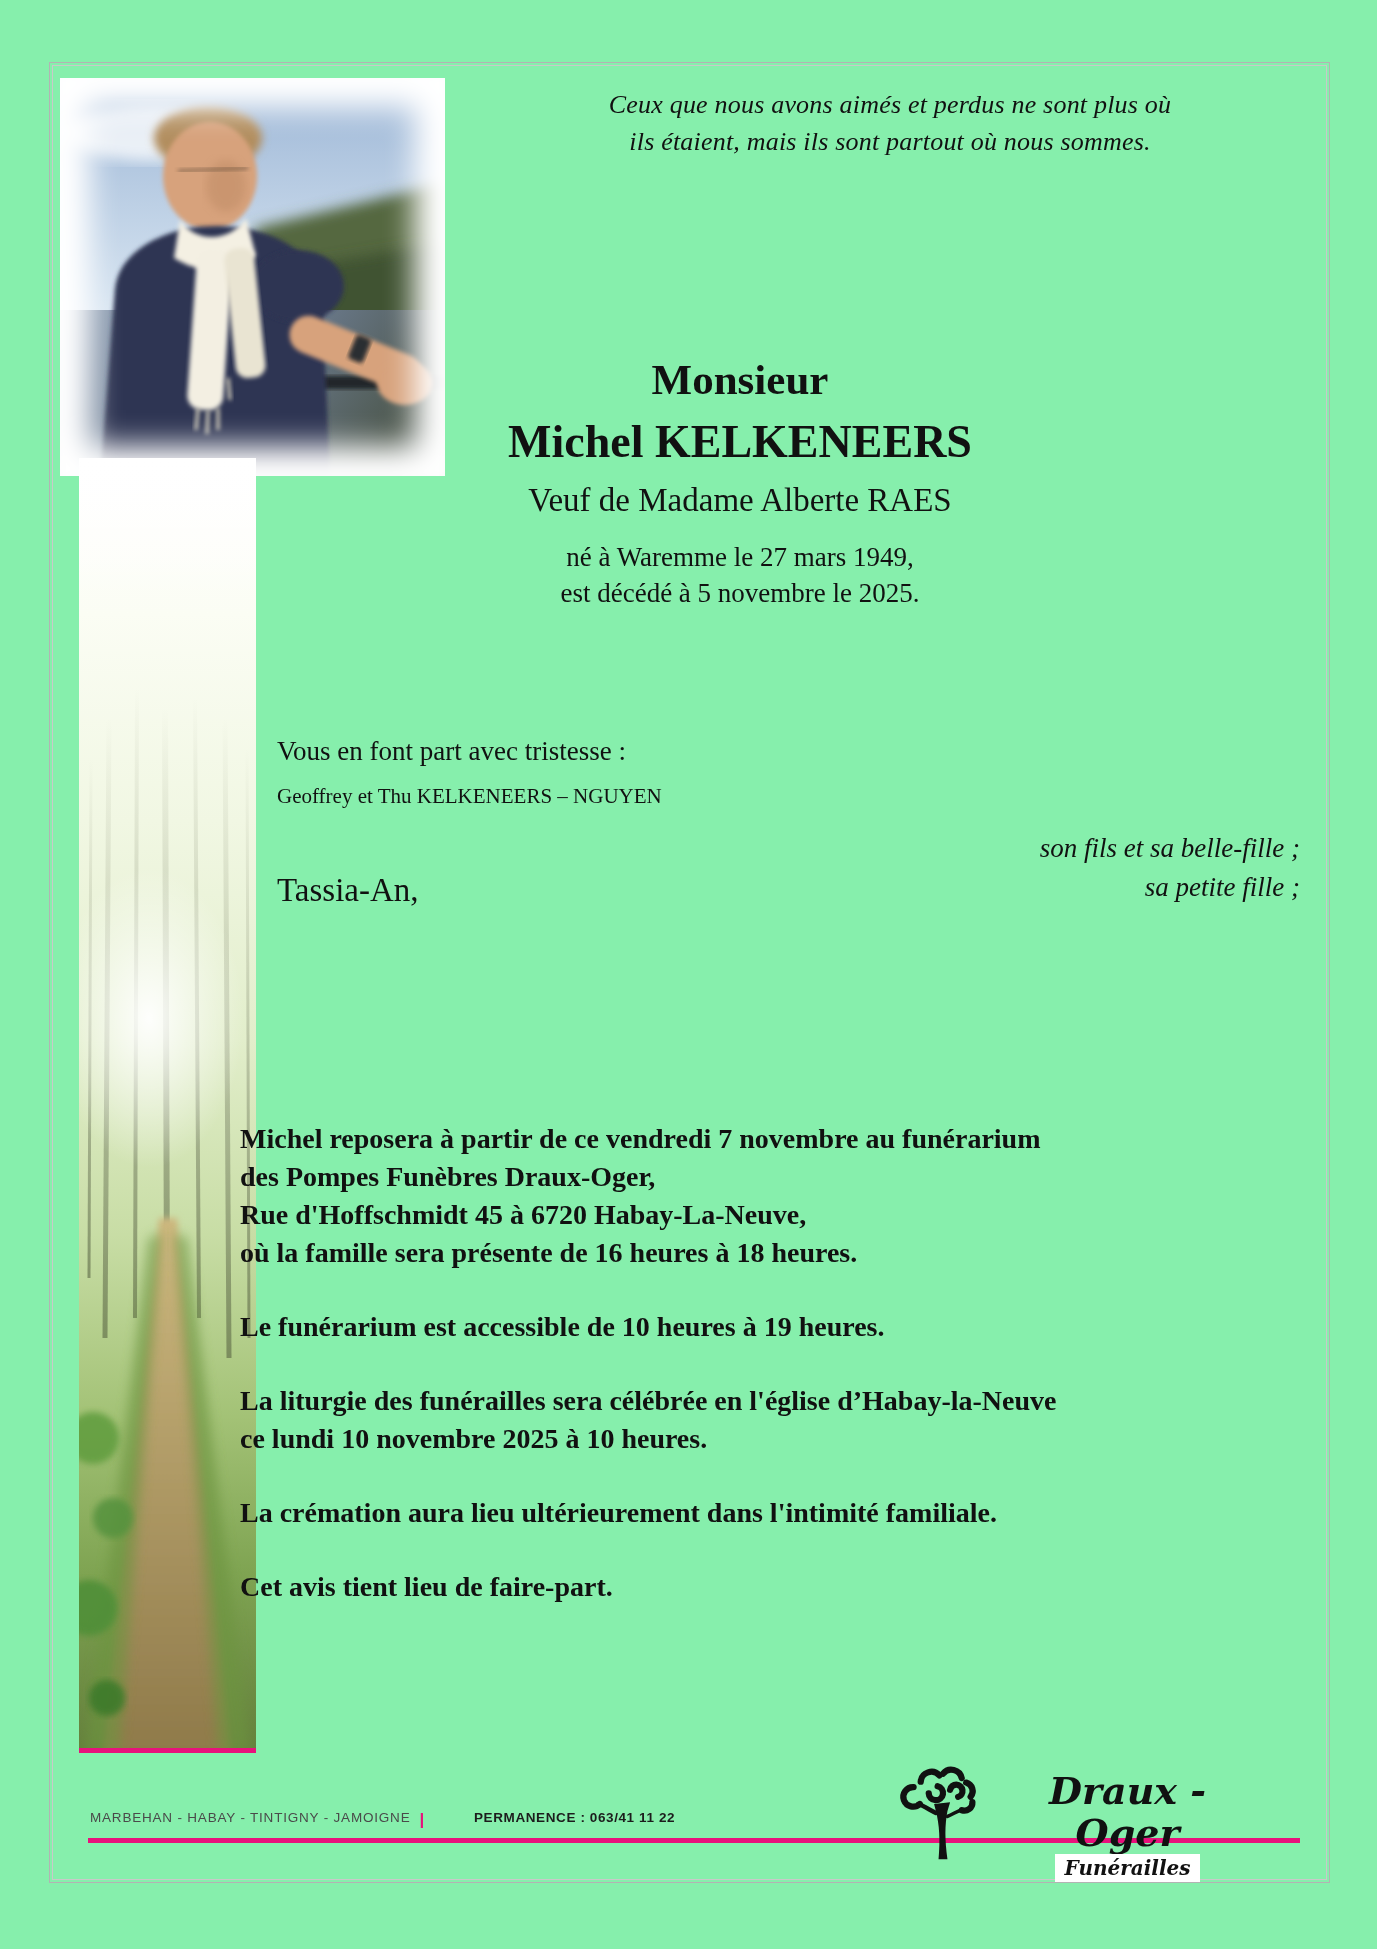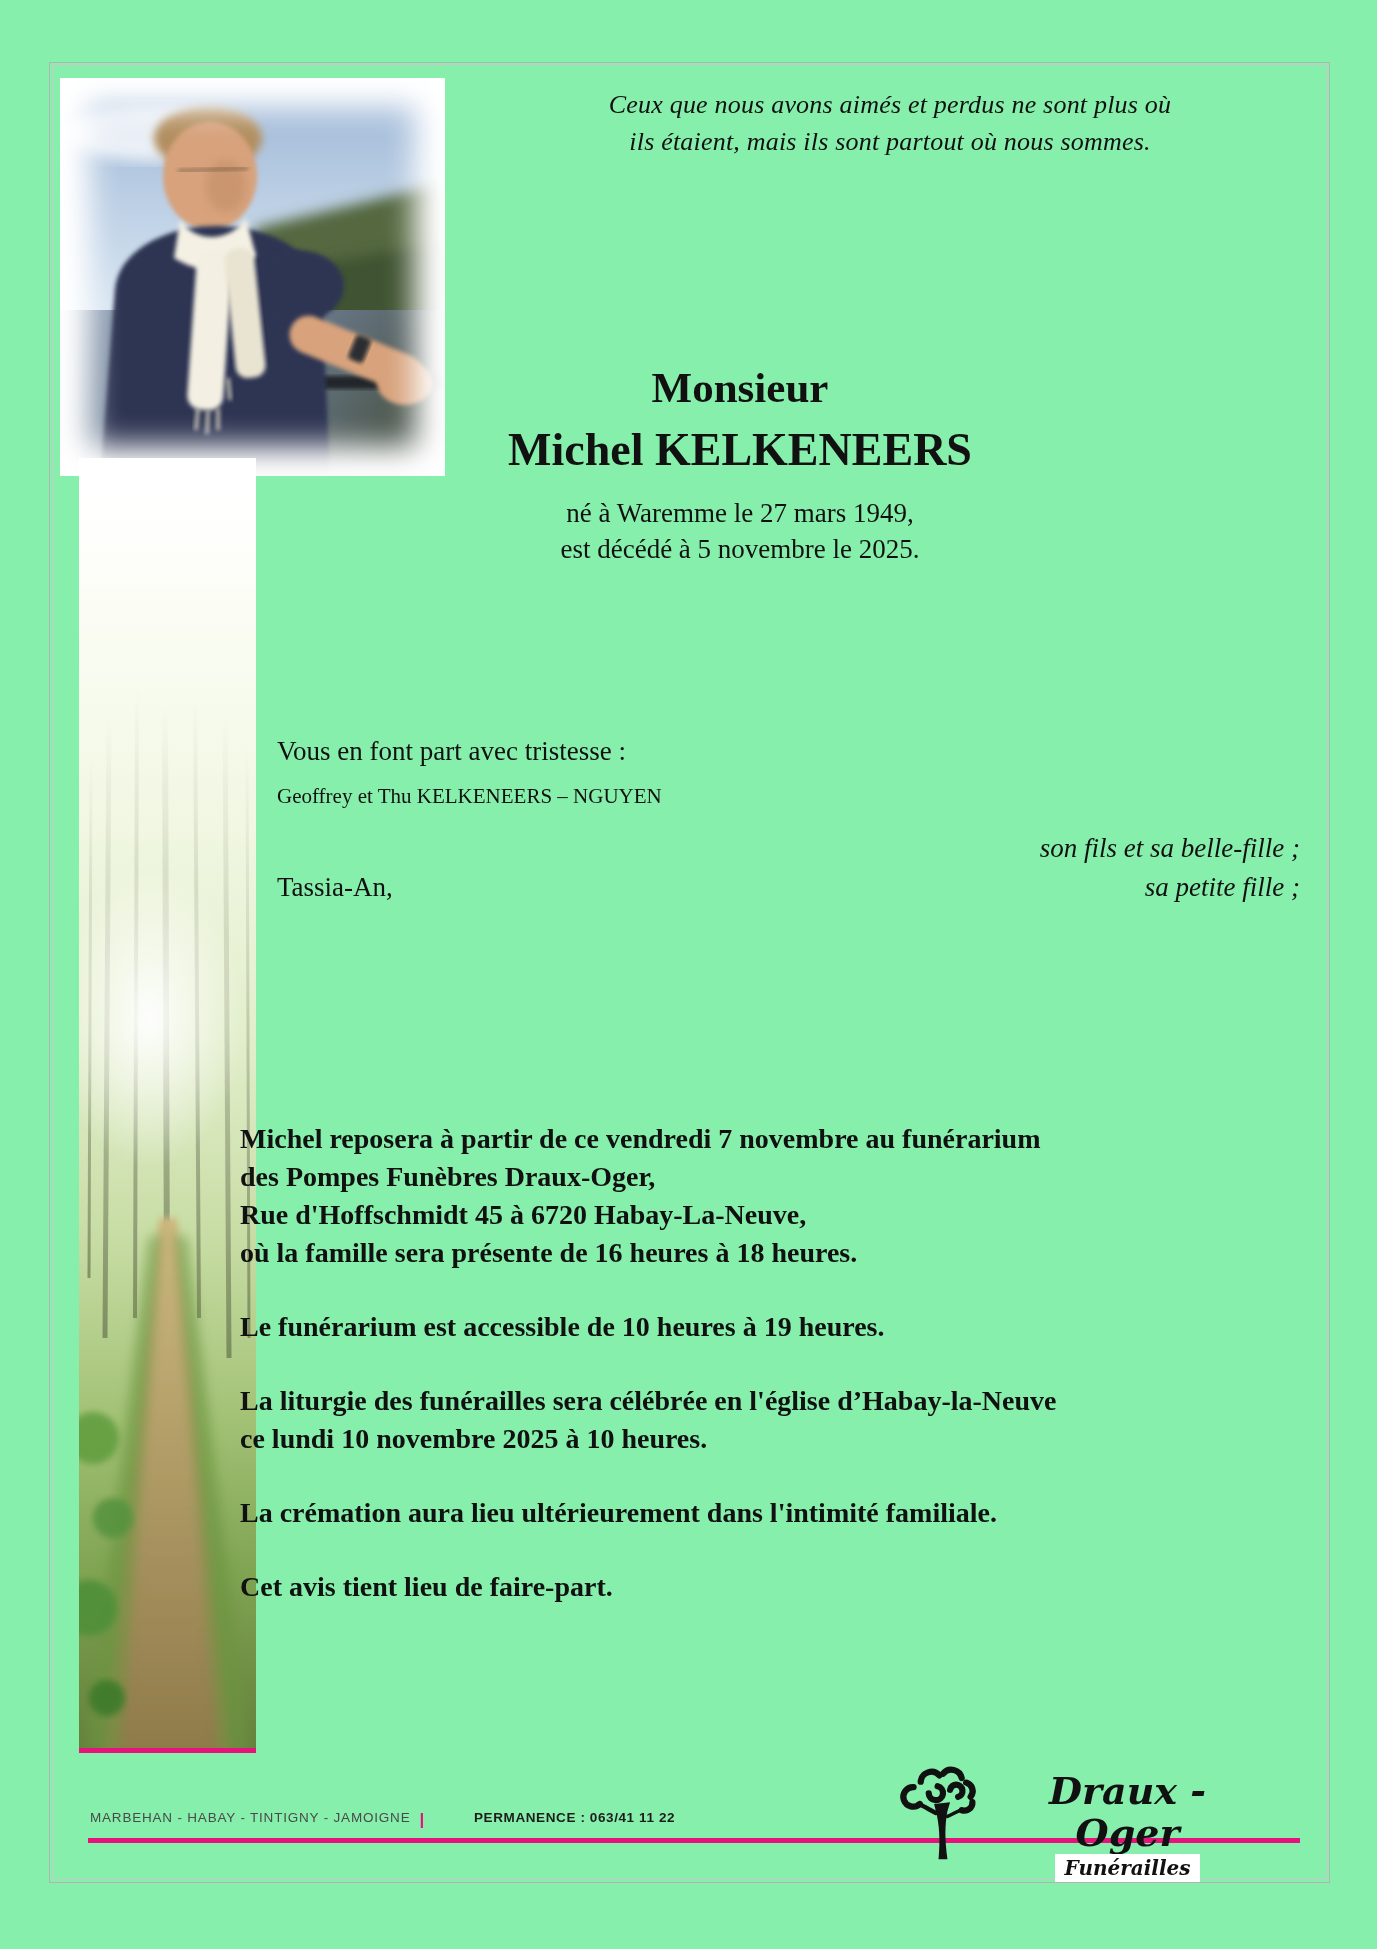"Monsieur" .titleblock { margin-top: 8px -> none }
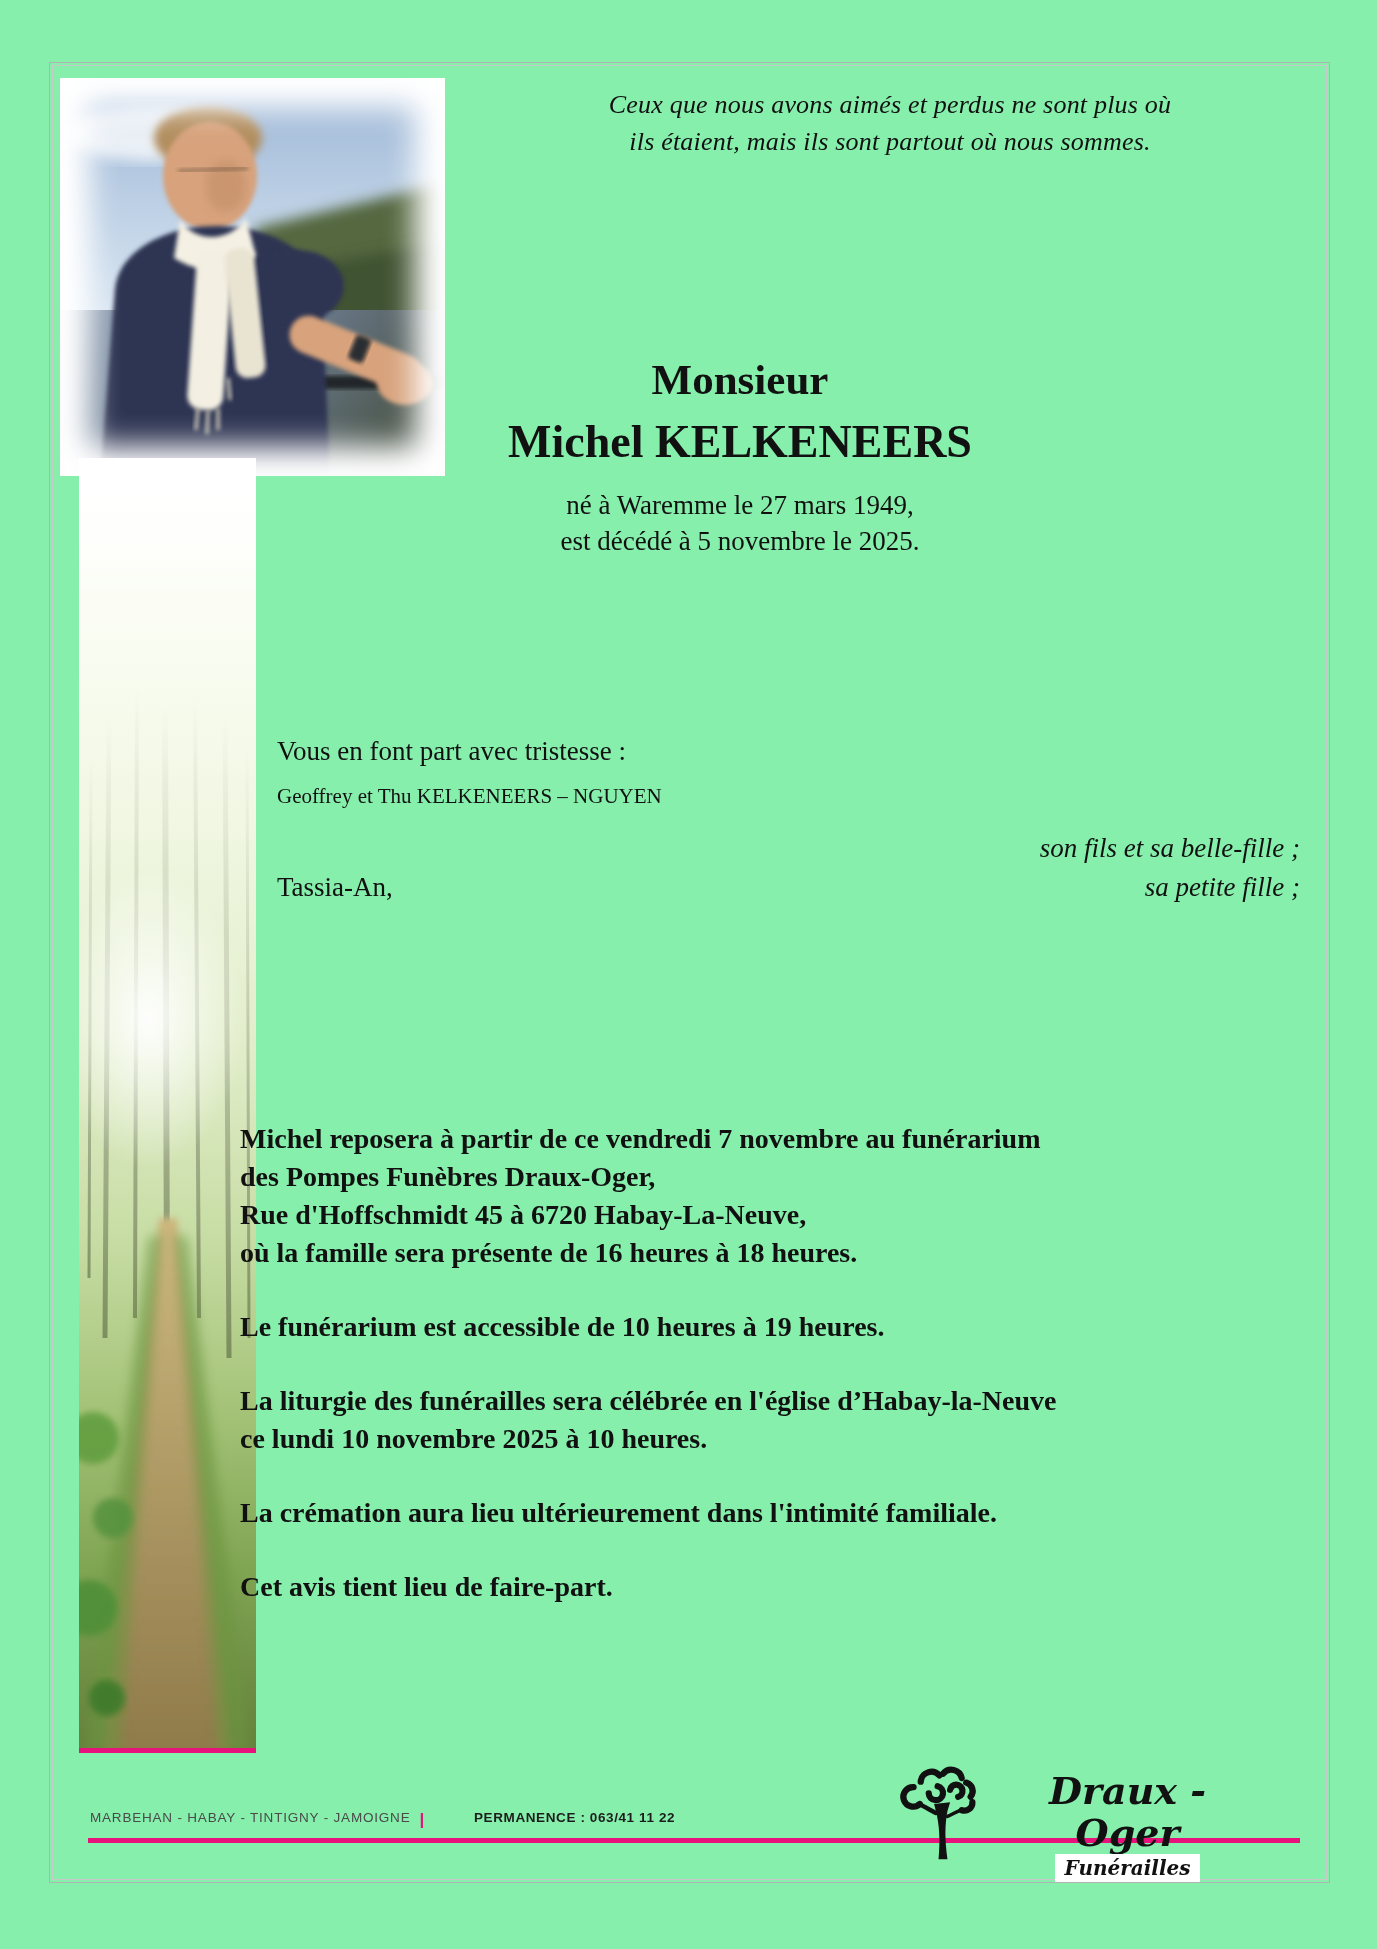"Veuf de Madame Alberte RAES" div.t-veuf { html: none -> <div>Veuf de Madame Alberte RAES</div> }
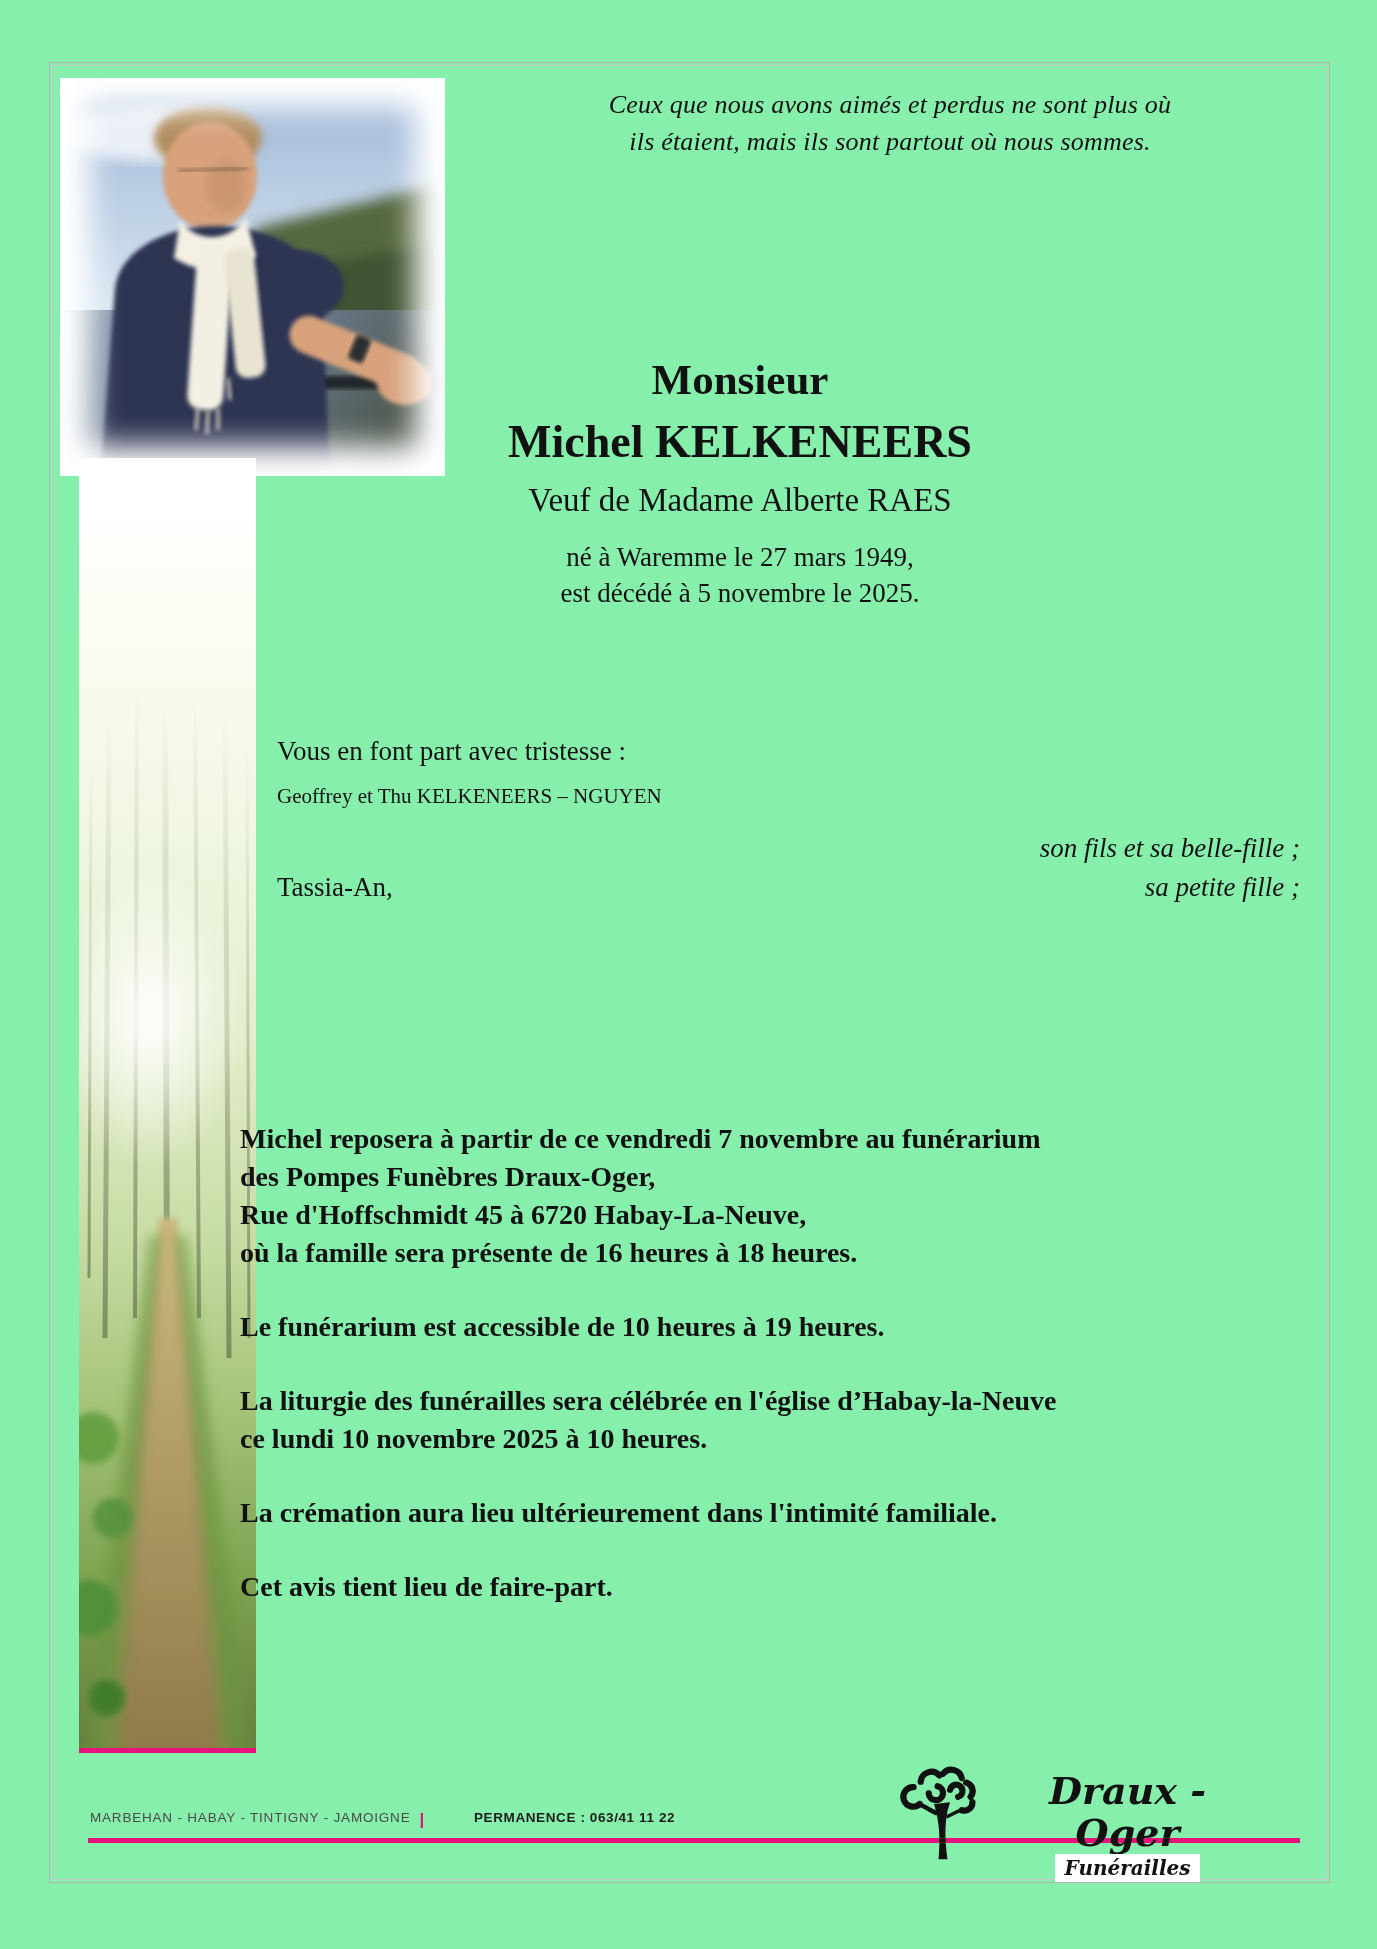"Tassia-An," .fam-names2 { font-size: 27px -> 33px }
